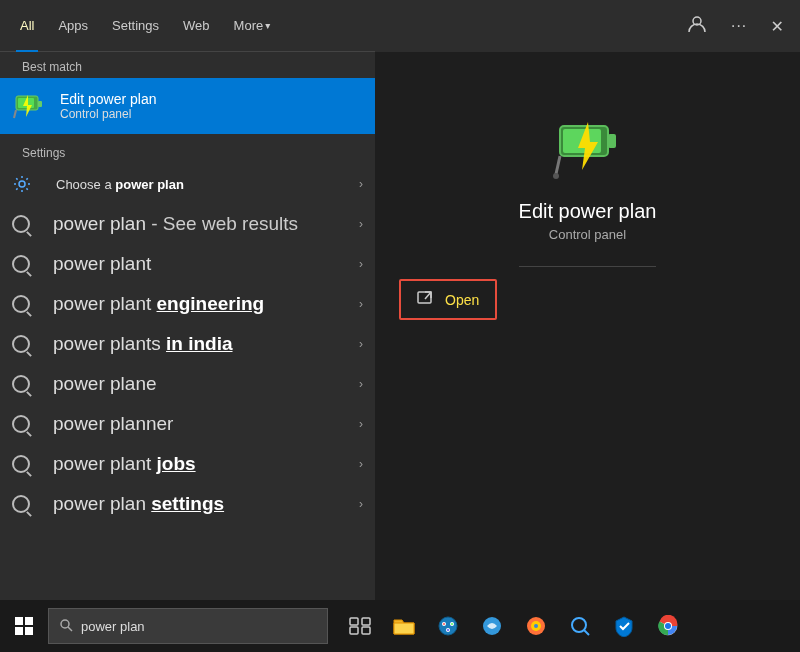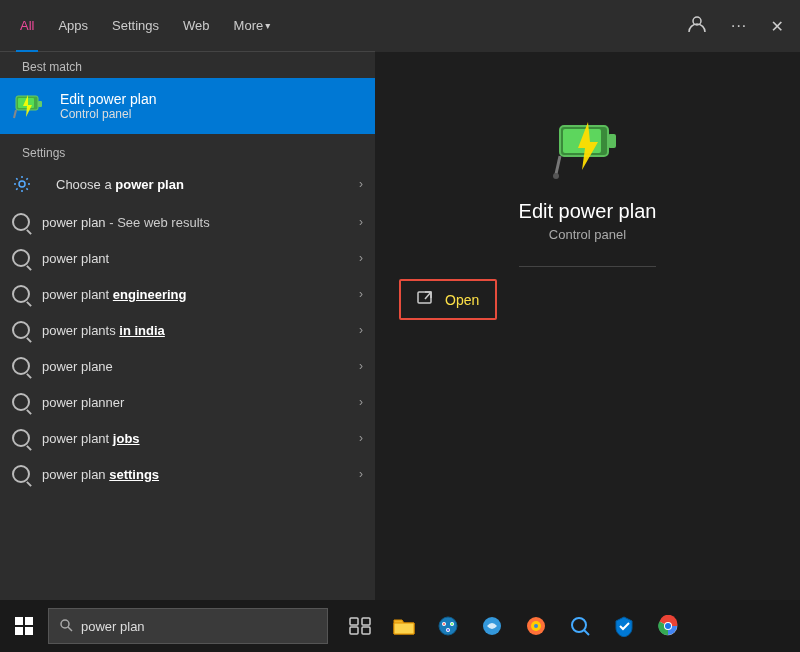"All" .nav-tab.active { color: #ec4899 -> #fef9c3 }
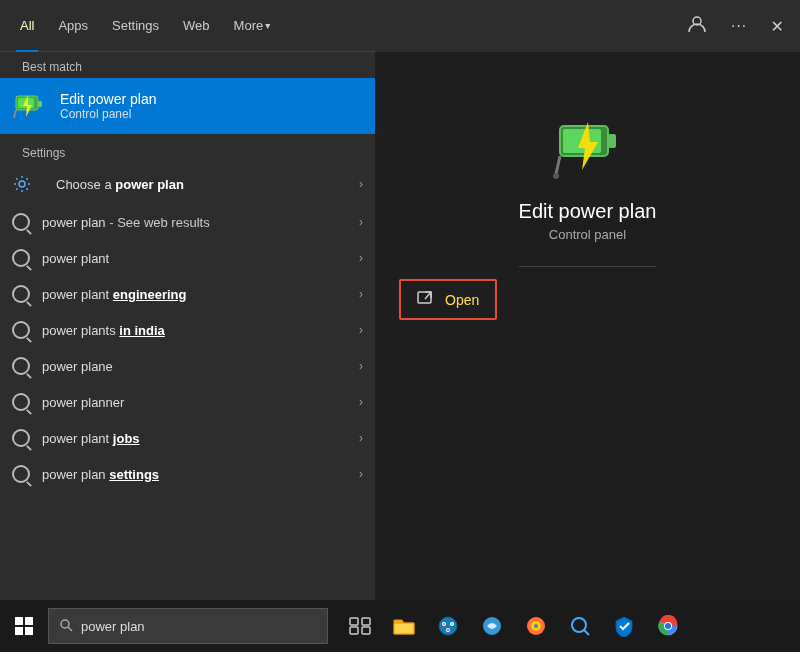"power plan - See web" .web-search-text { font-size: 13px -> 19px; margin-left: none -> 11px }
